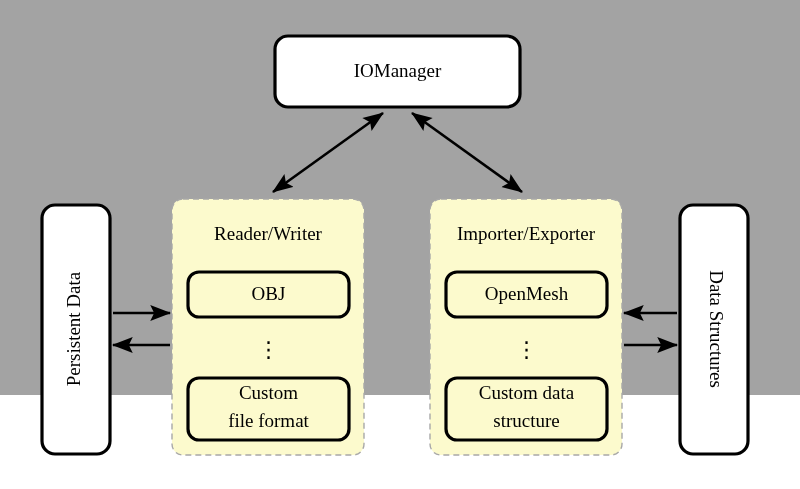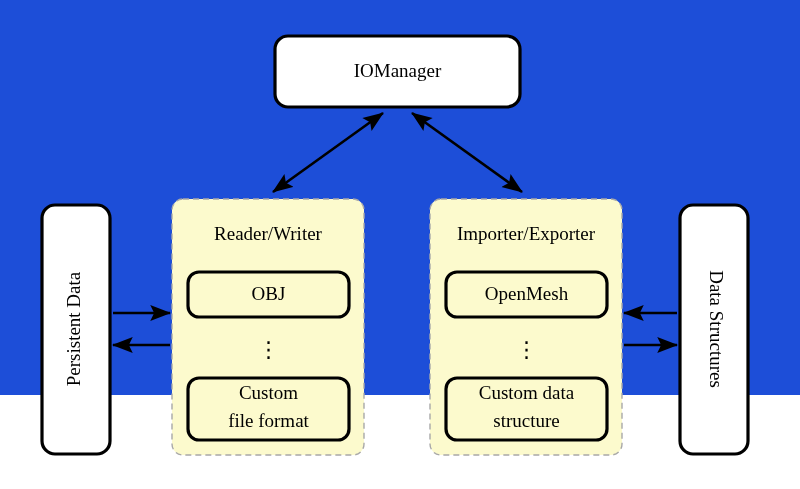"IOManager" #diagram-root { background: #1d4ed8 -> #a3a3a3 }
